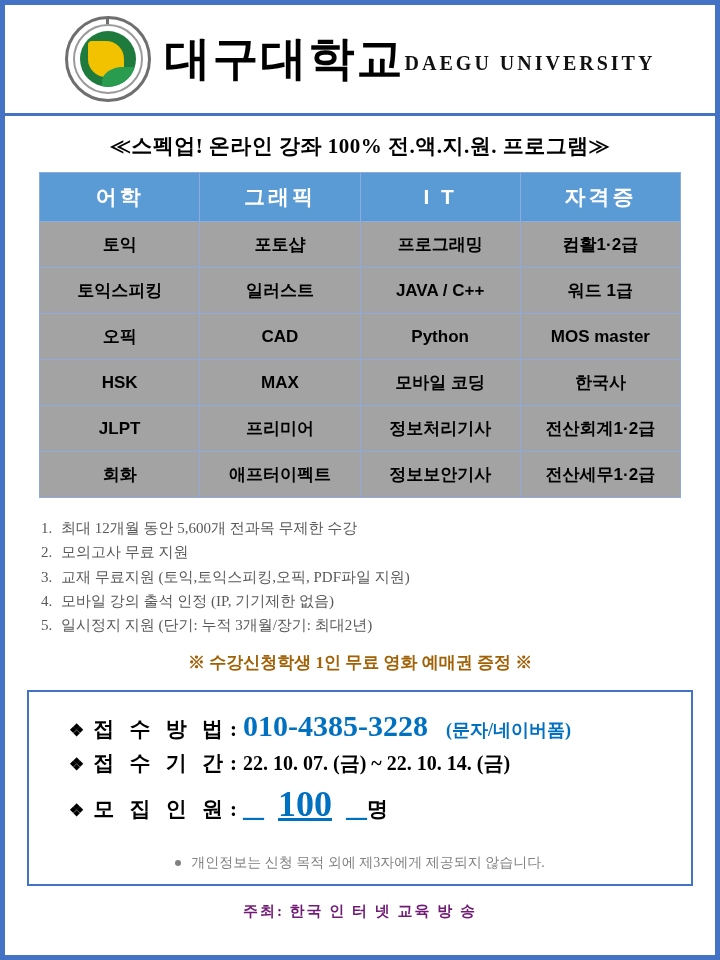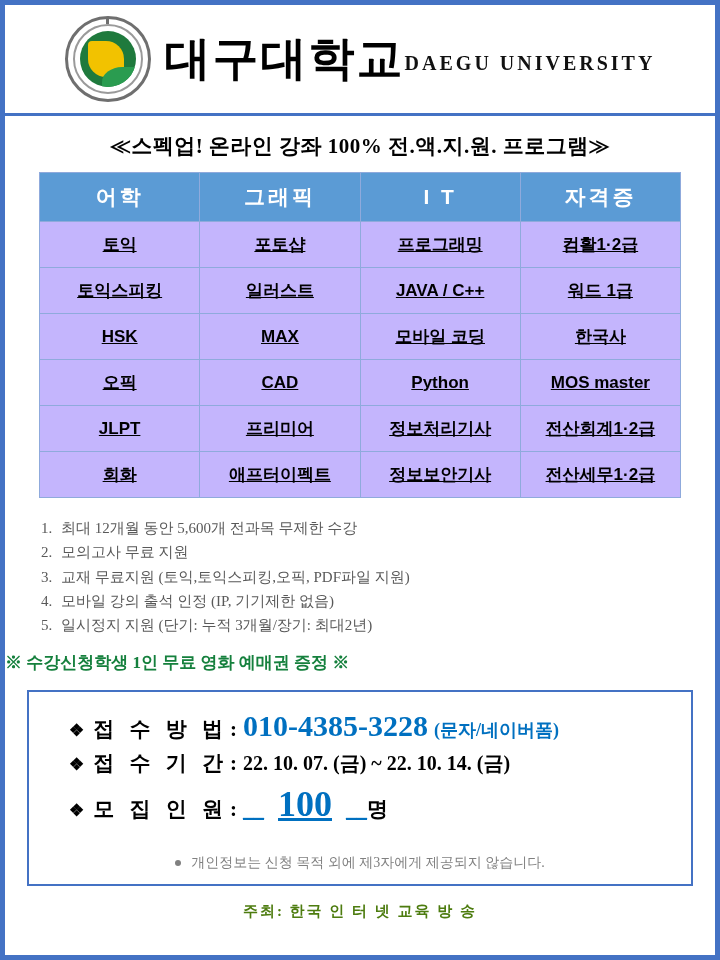"토익" table.courses td { background: #c4b5fd -> #a3a3a3; text-decoration: underline -> none }
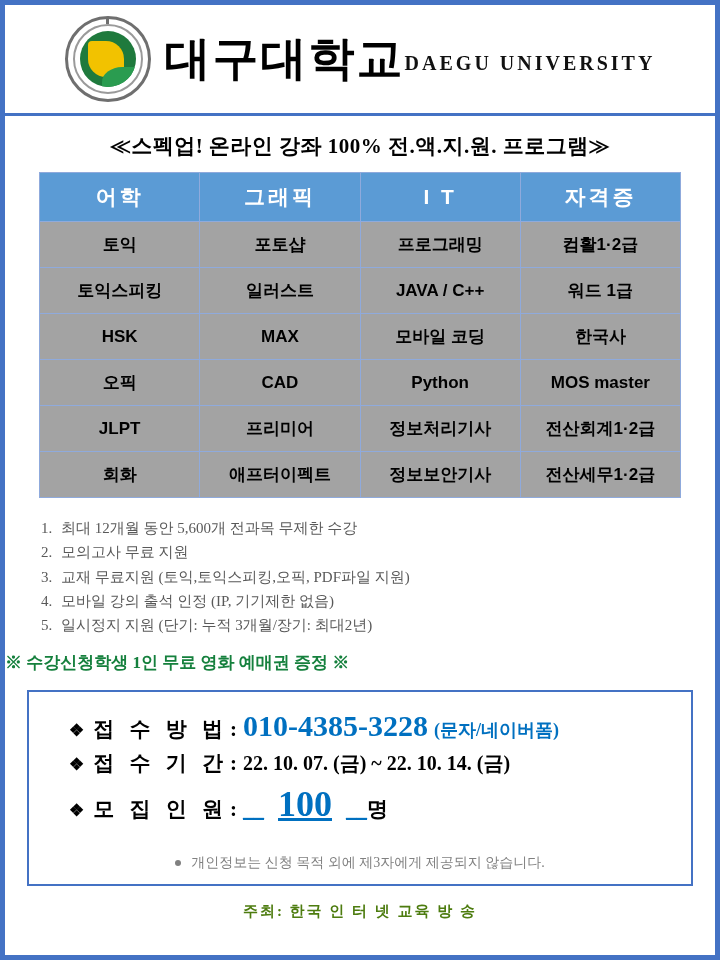"HSK" tr { order: before "오픽" -> after "오픽" }
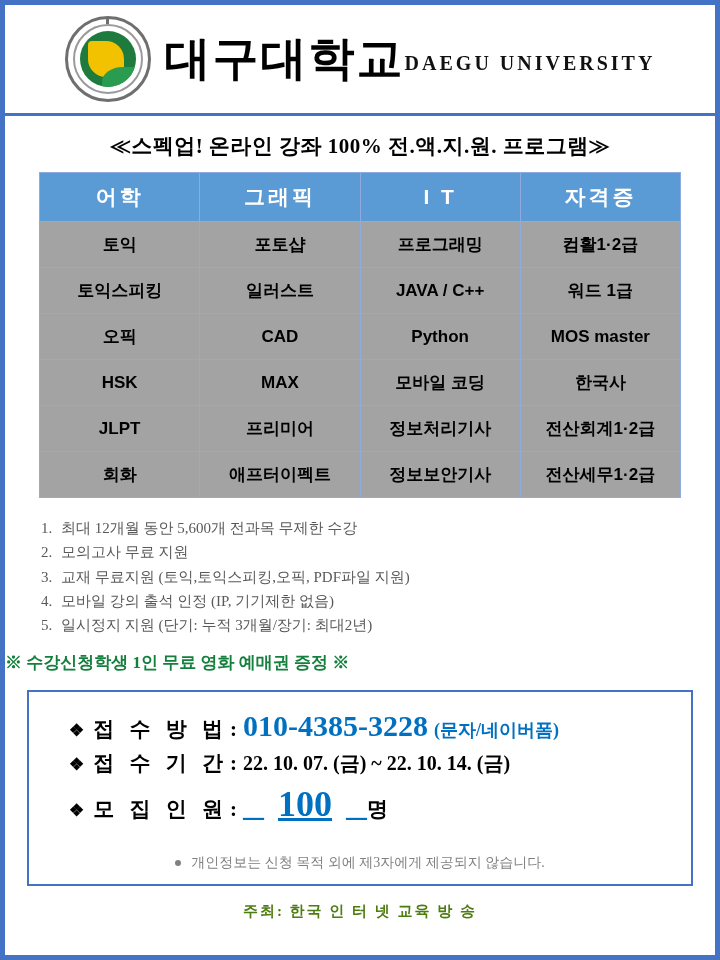"※ 수강신청학생 1인 무료 영화" .gift { color: #15803d -> #a16207; text-align: left -> center }
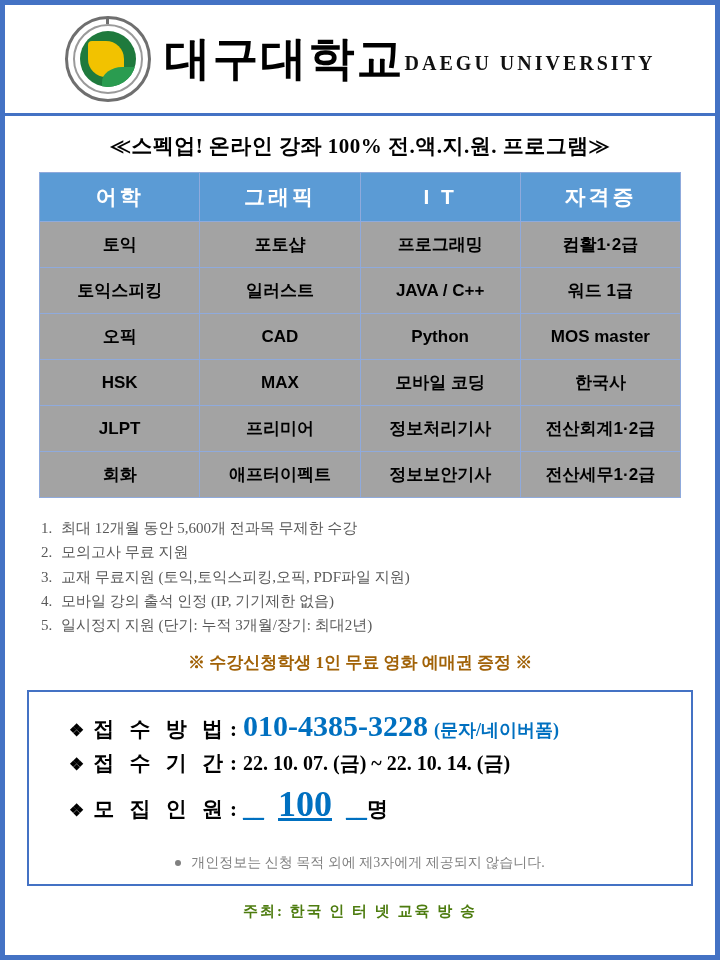"(문자/네이버폼)" .phone-note { margin-left: 6px -> 18px }
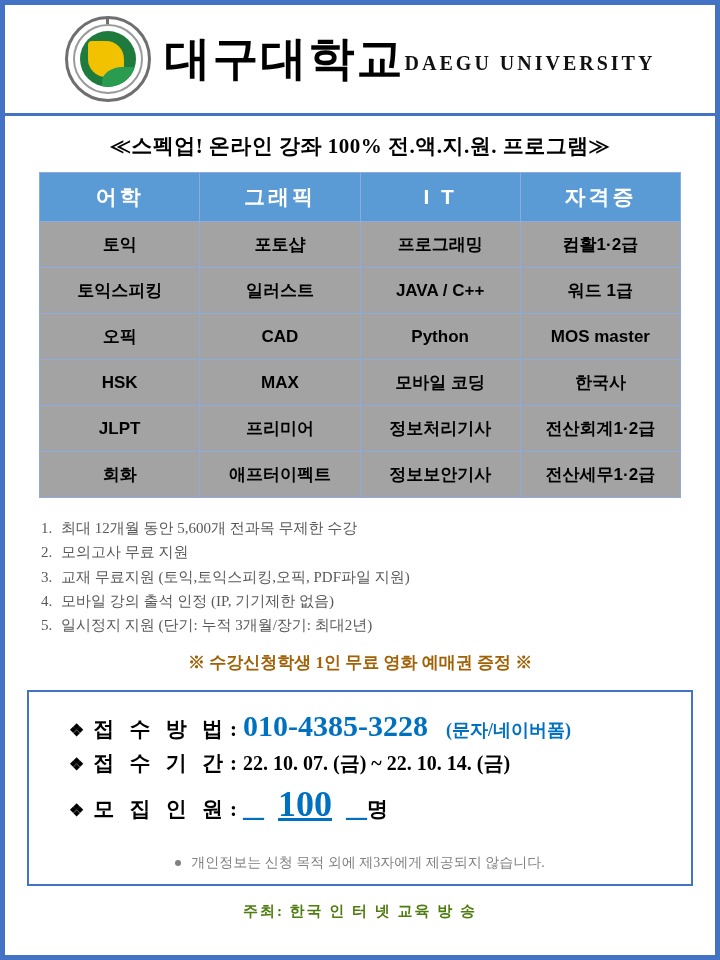"주최: 한국 인 터 넷" .footer { color: #4d7c0f -> #701a75 }
